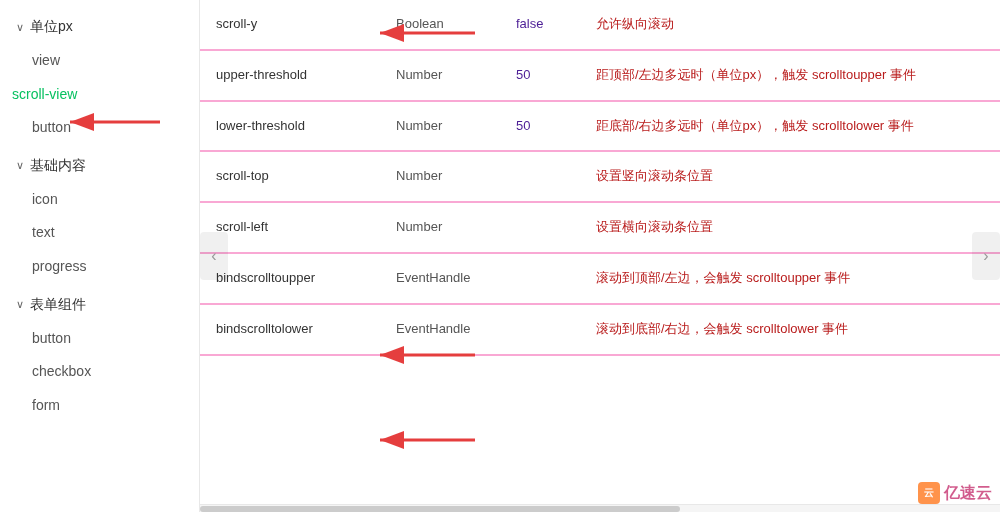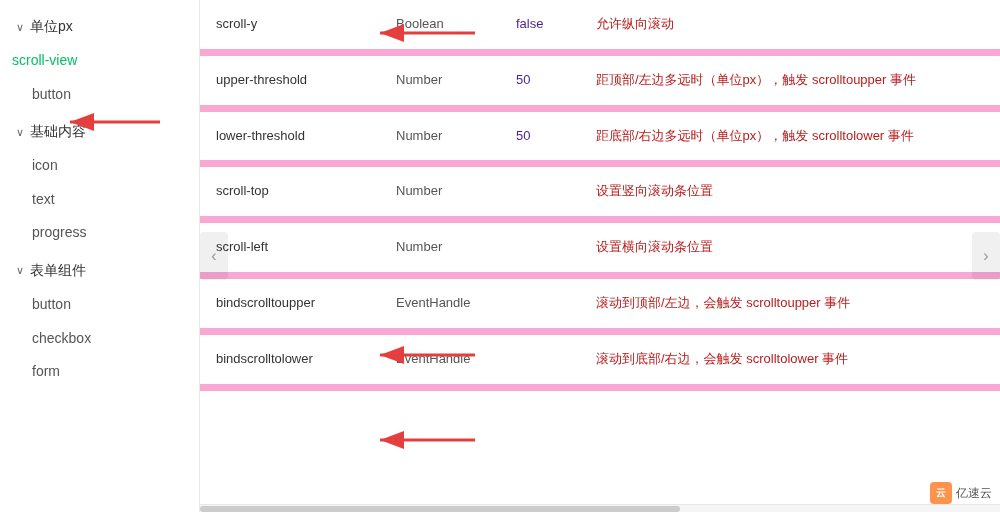"scroll-y" .prop-table tr { border-bottom: 7px solid #f9a8d4 -> 2px solid #f9a8d4 }
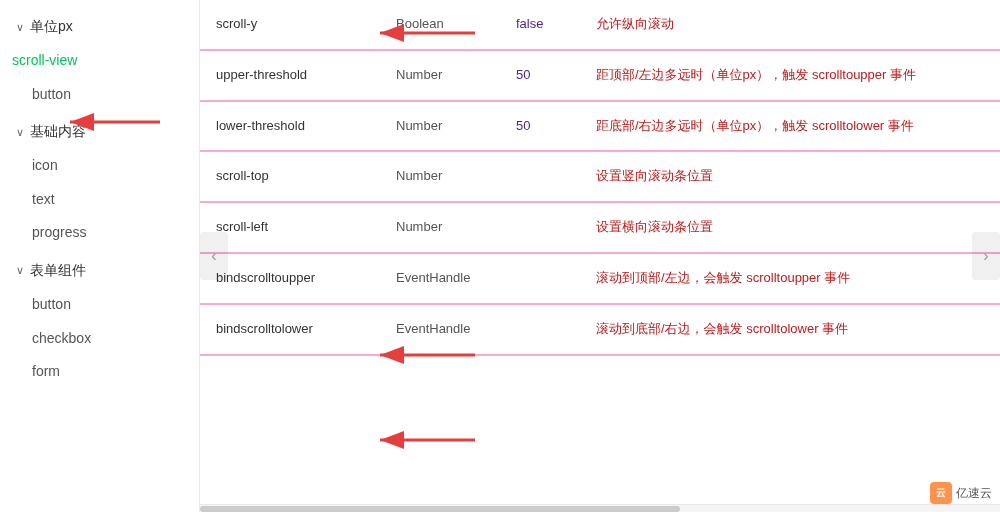"view" div.sidebar-item { html: none -> <div> <span>view</span> </div> }
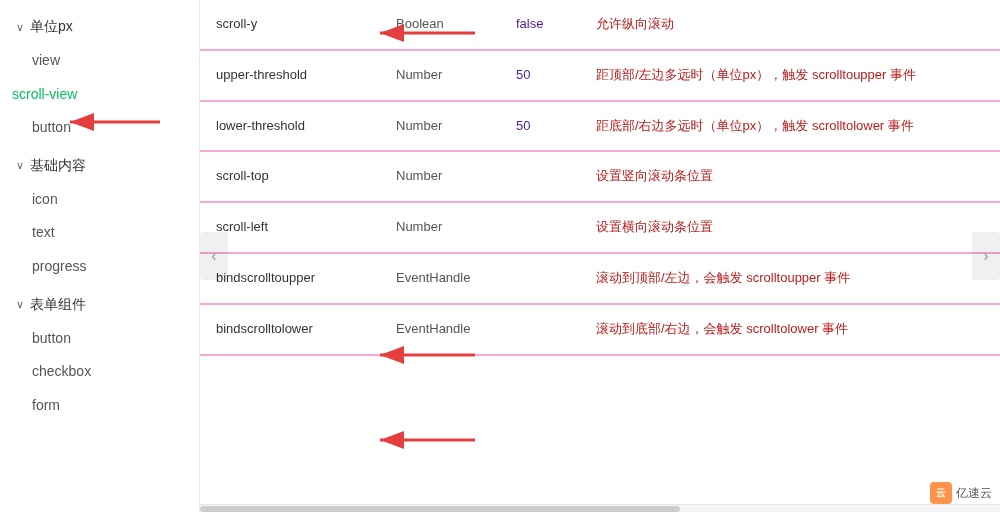"亿速云" .watermark-text { color: #000000 -> #be185d; font-size: 12px -> 16px; font-weight: none -> bold }
